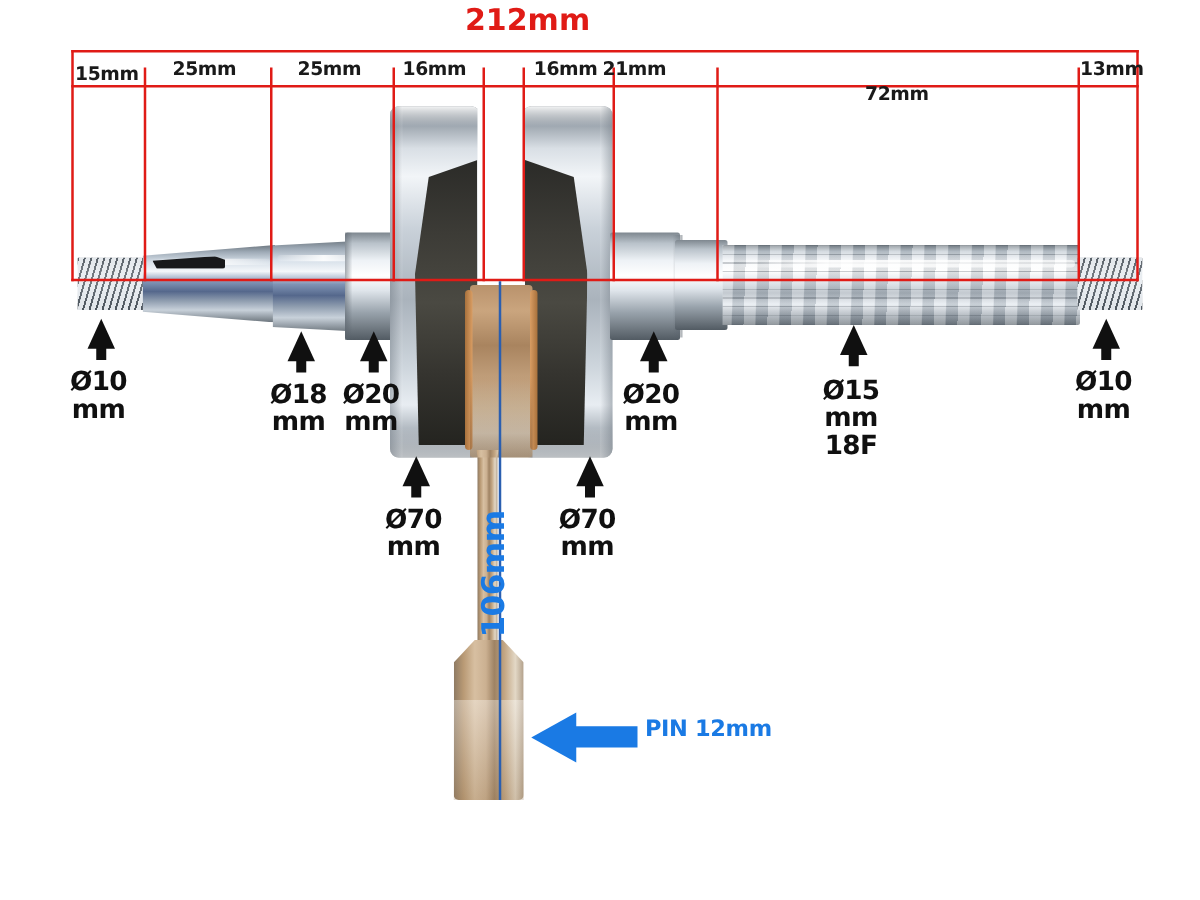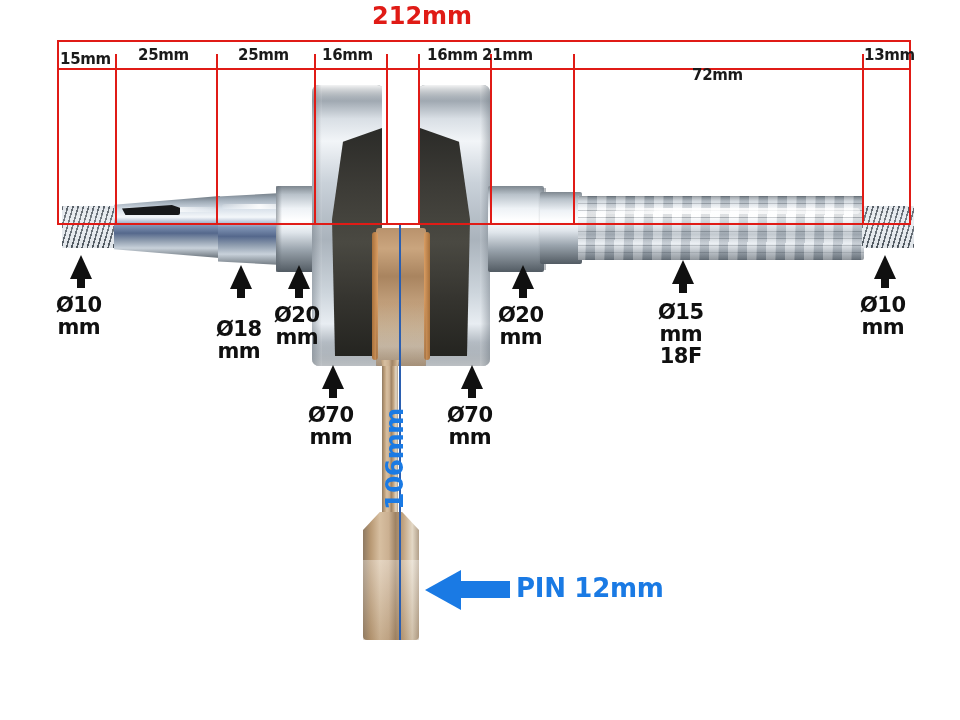"Ø18" div.callout { top: 319px -> 305px }
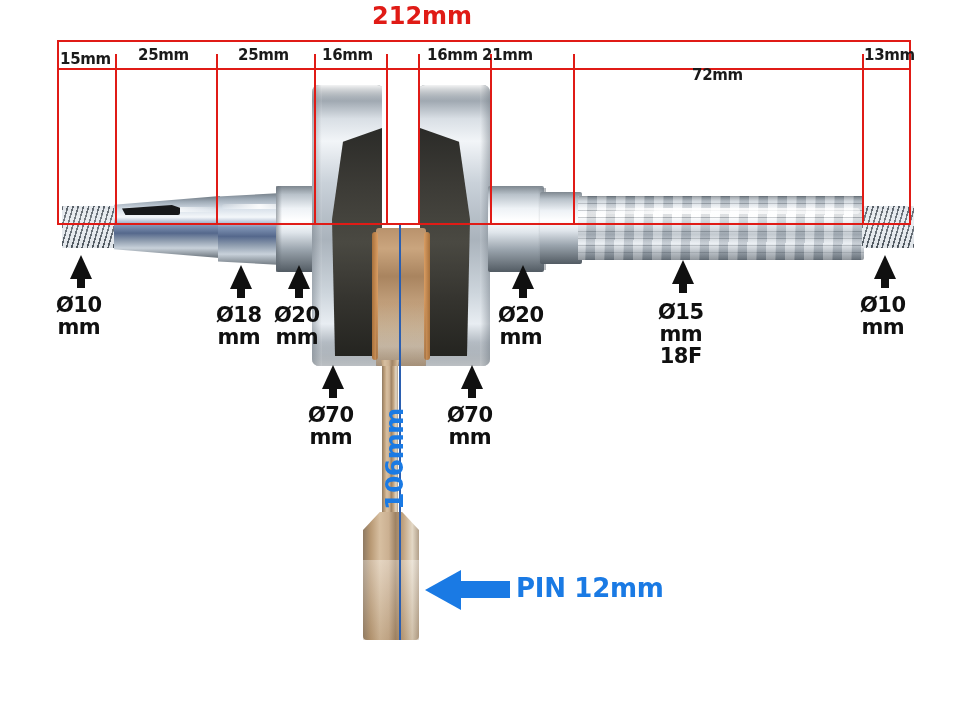"PIN 12mm" .blue-label { font-size: 26px -> 18px }
